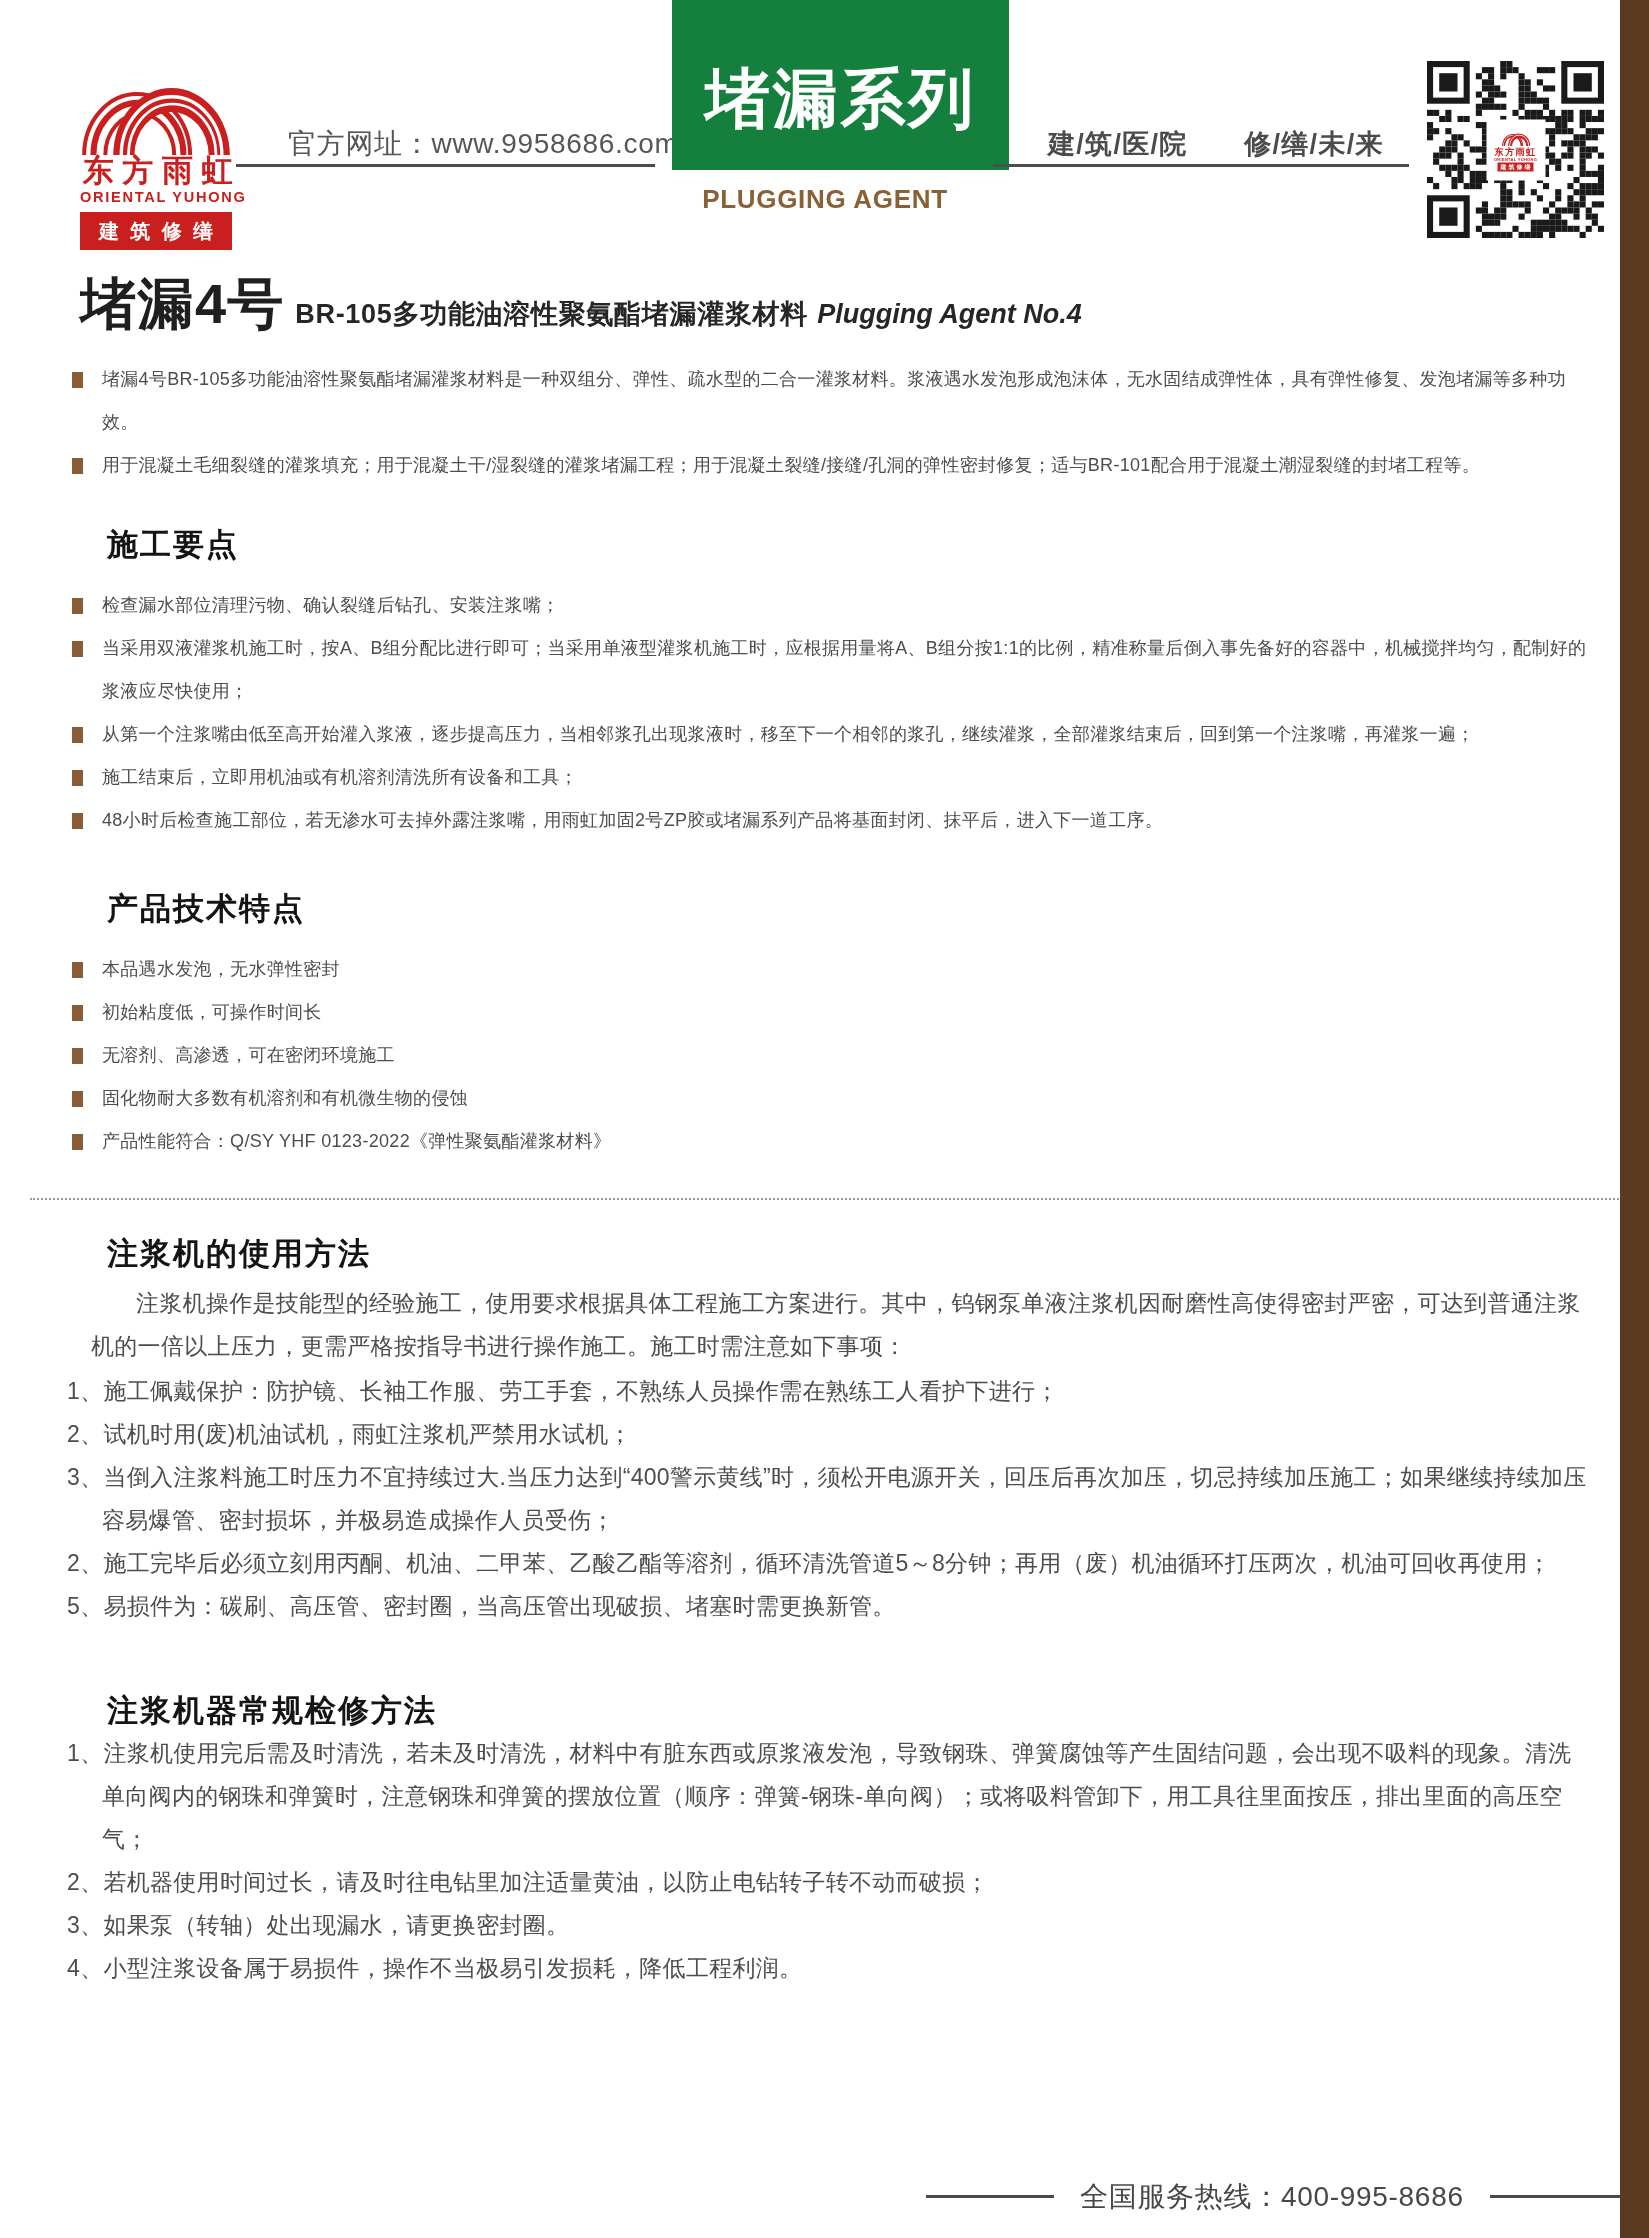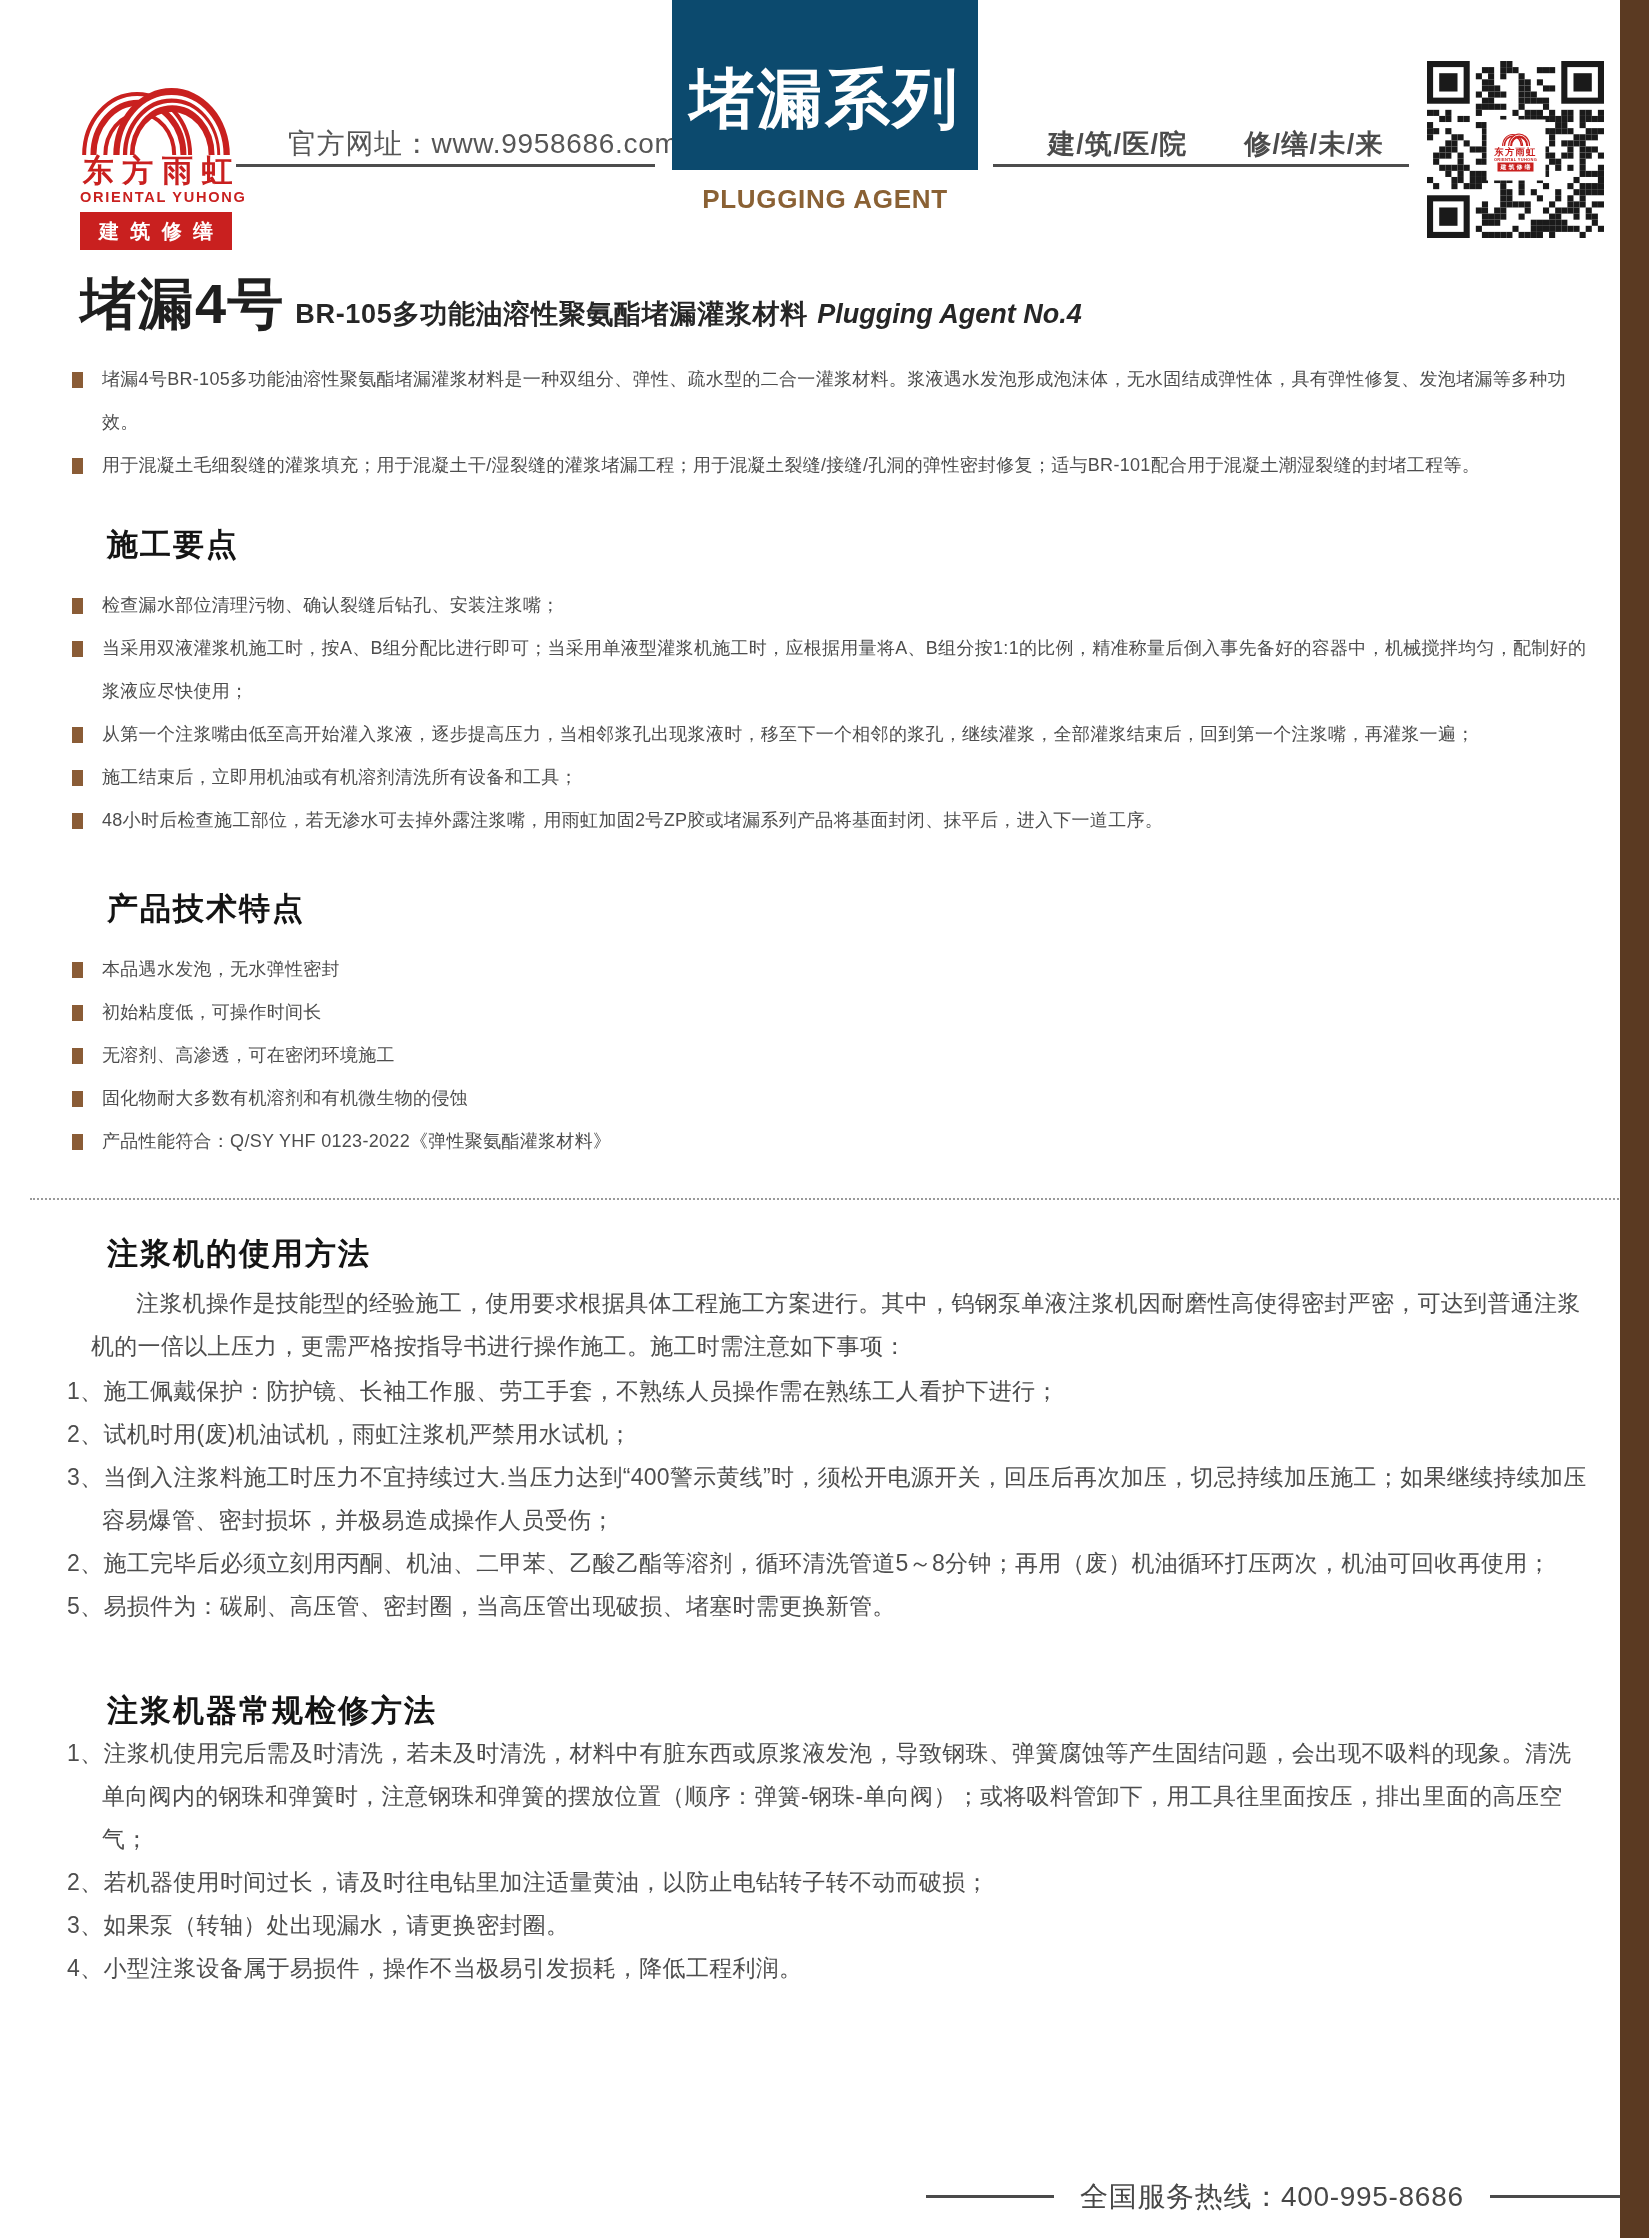"堵漏系列" .series-box { background: #0c4a6e -> #15803d; width: 306px -> 337px }
